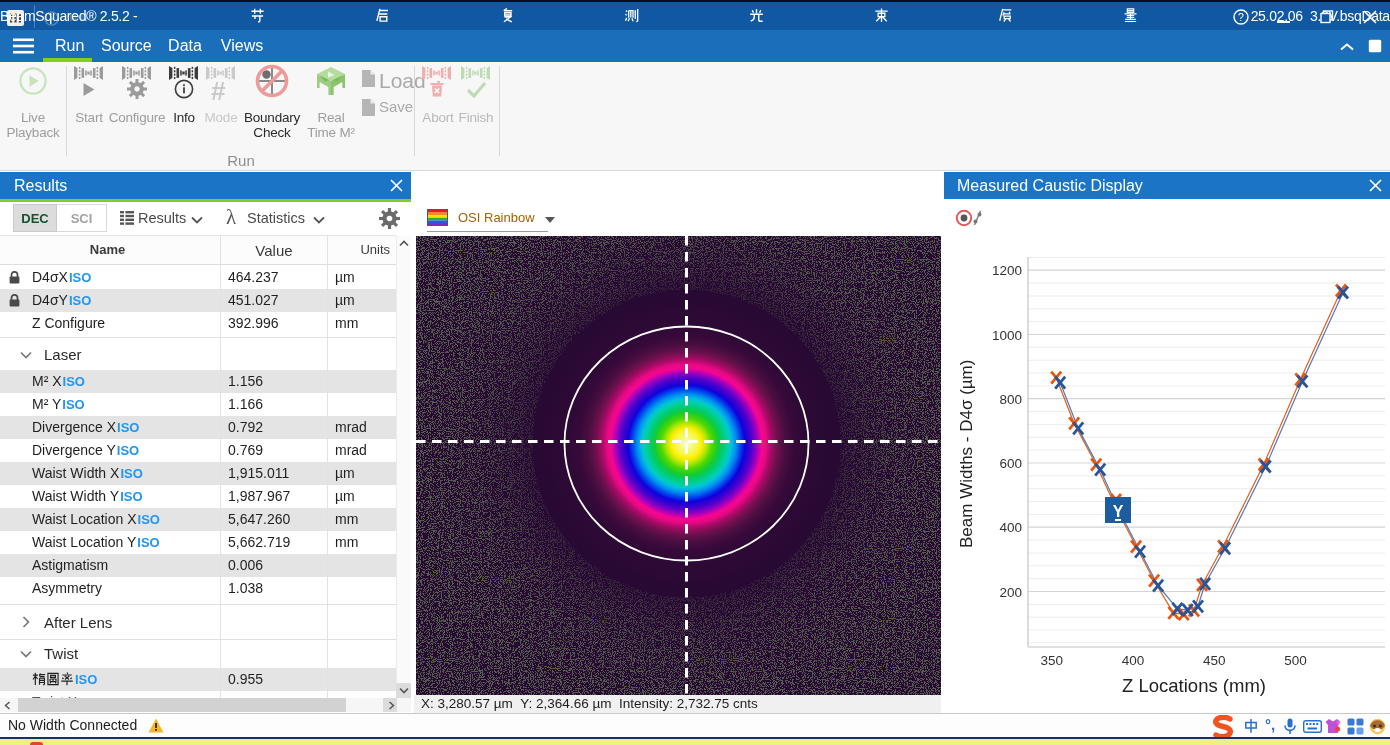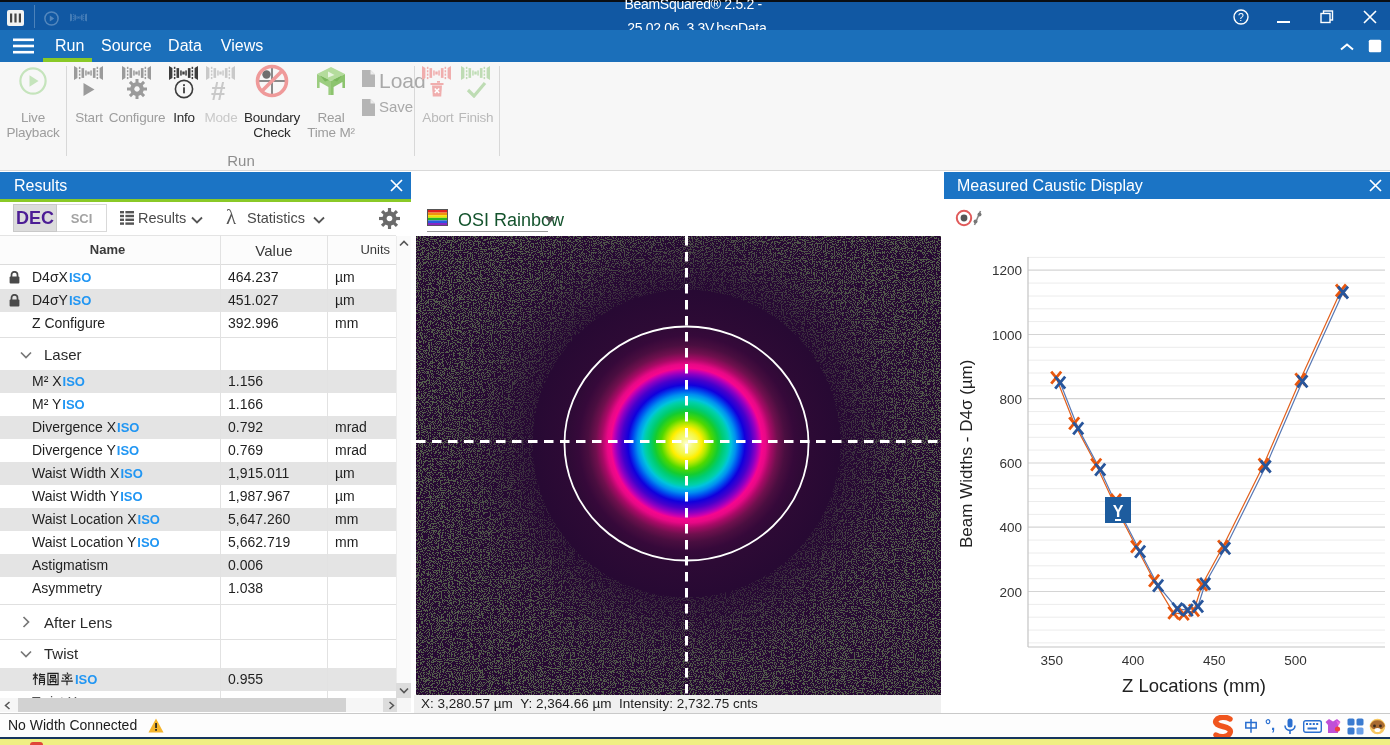"BeamSquared® 2.5.2 -" #titletext { flex-direction: column -> none; justify-content: center -> space-between }
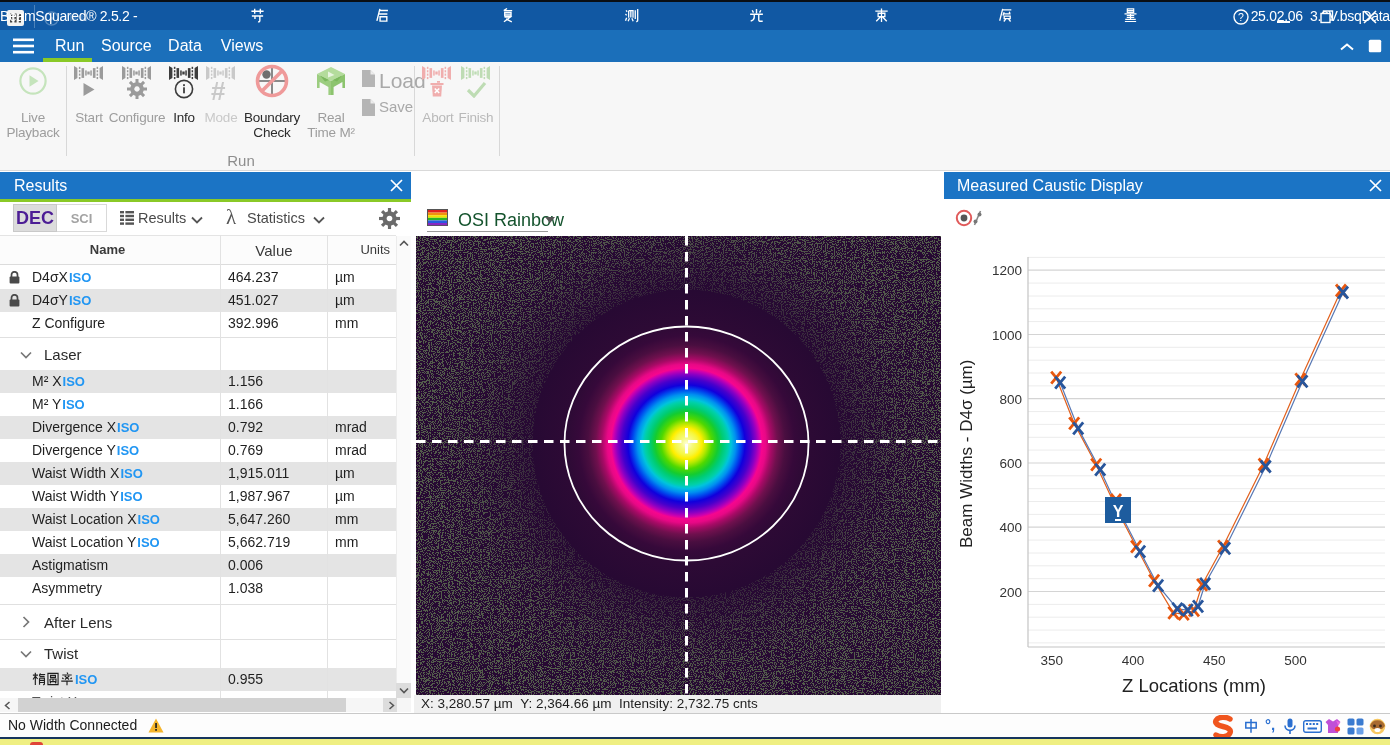"DEC" div.abs { color: #4c1d95 -> #14532d; font-size: 18px -> 13px }
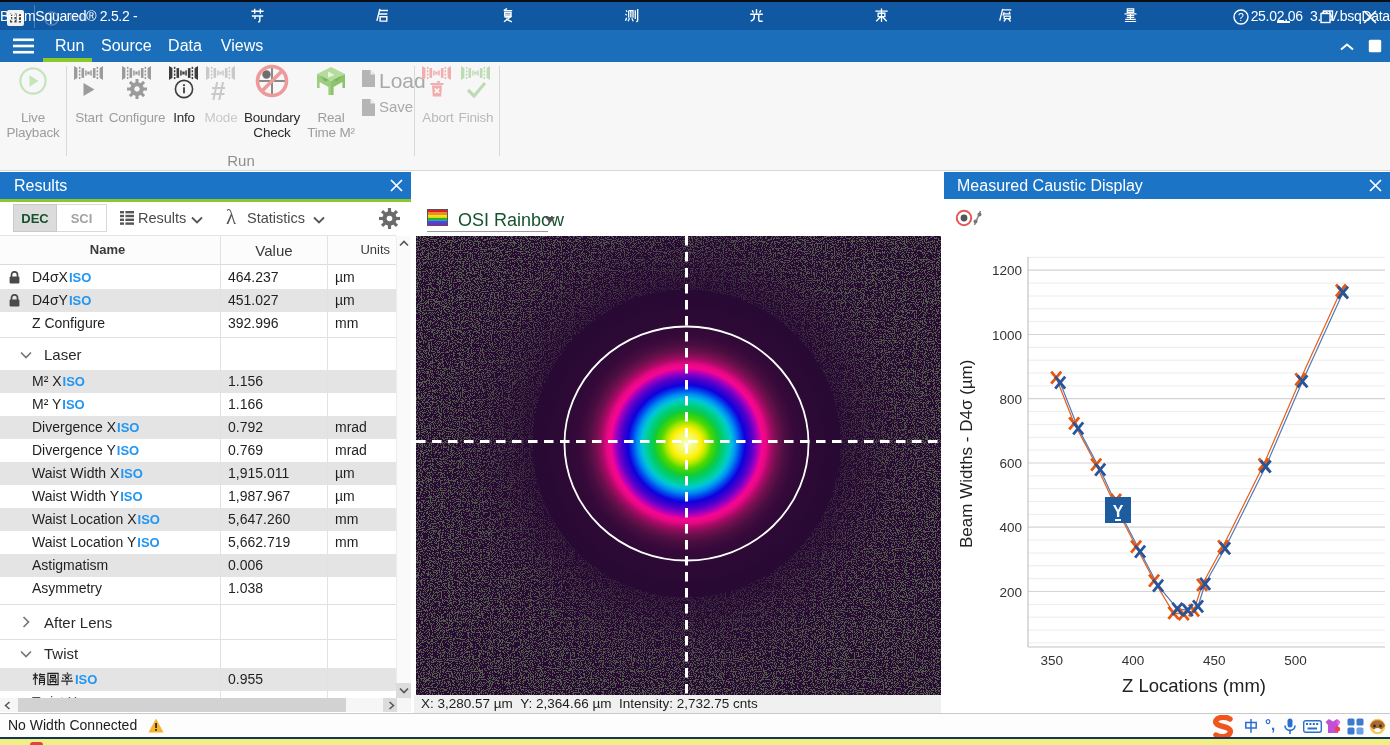"OSI Rainbow" div.abs { color: #14532d -> #a16207; font-size: 18px -> 13px }
